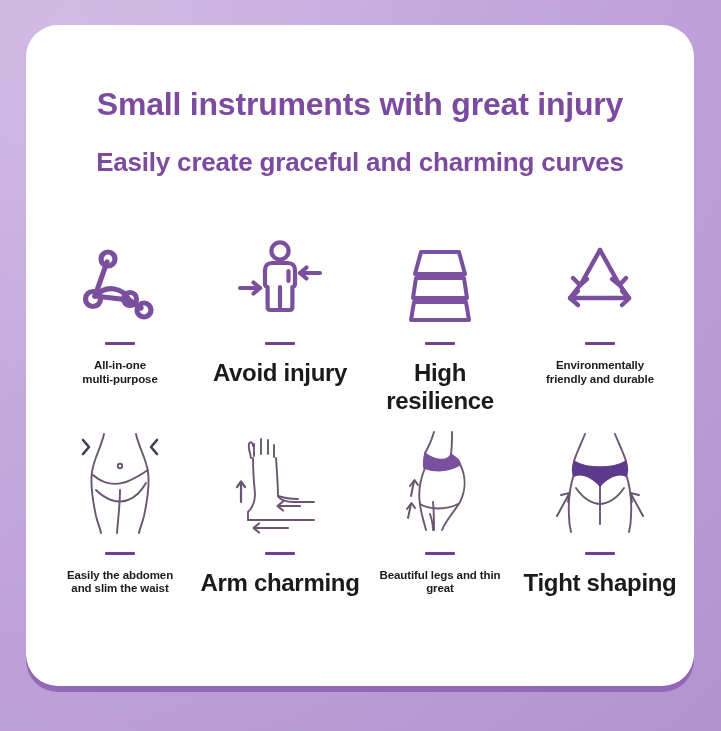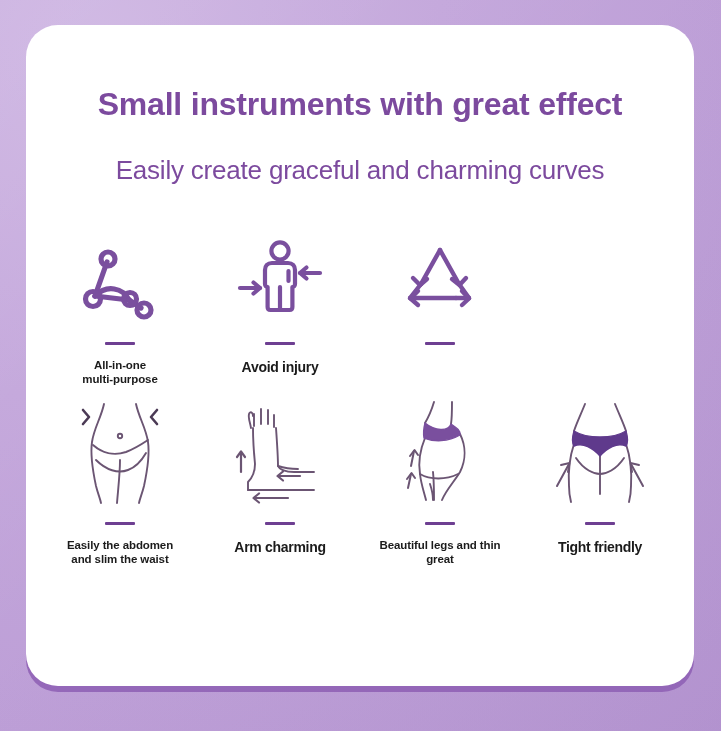"Small instruments with great effect" div.title-main { text: effect -> injury }
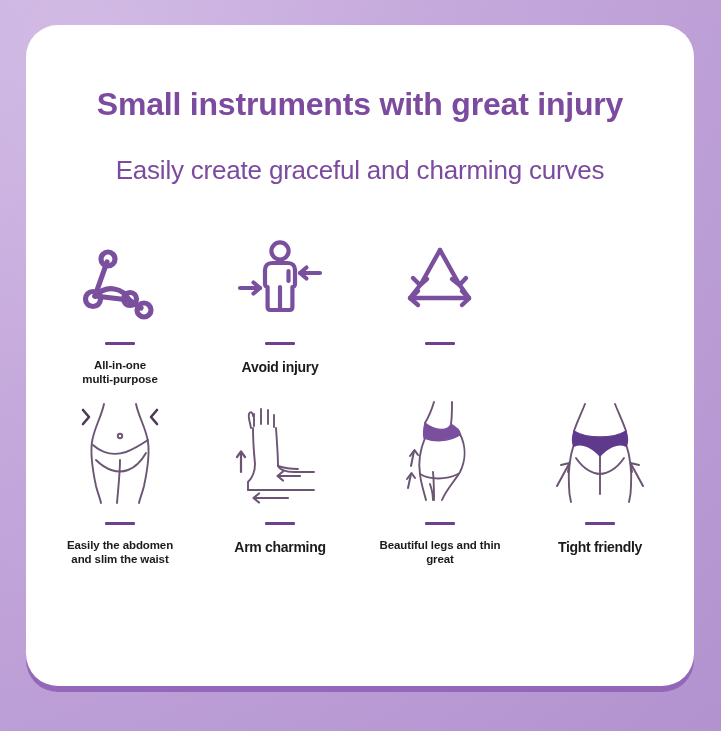"Easily create graceful and charming" .title-sub { font-weight: normal -> bold; margin-top: 34px -> 26px }
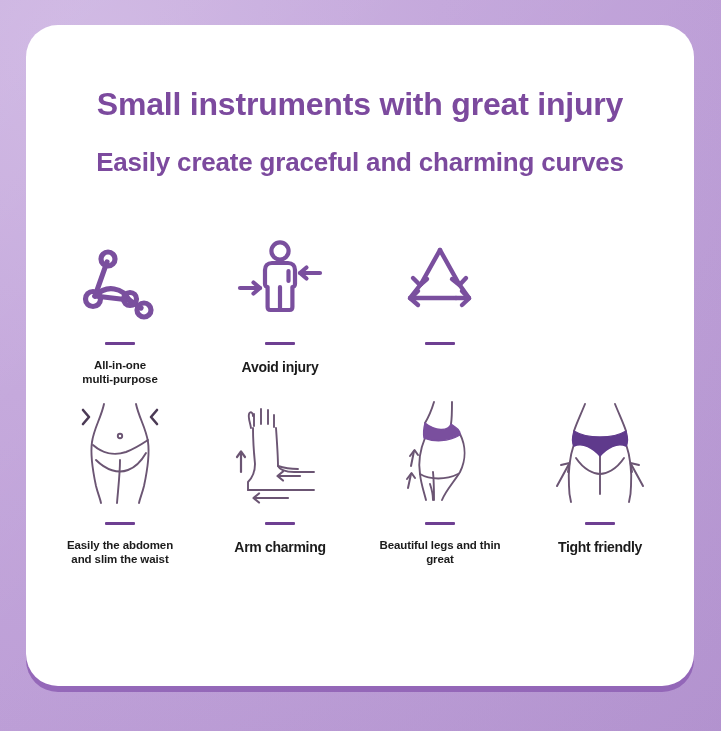"Avoid injury" .cap.large { font-size: 14px -> 24px }
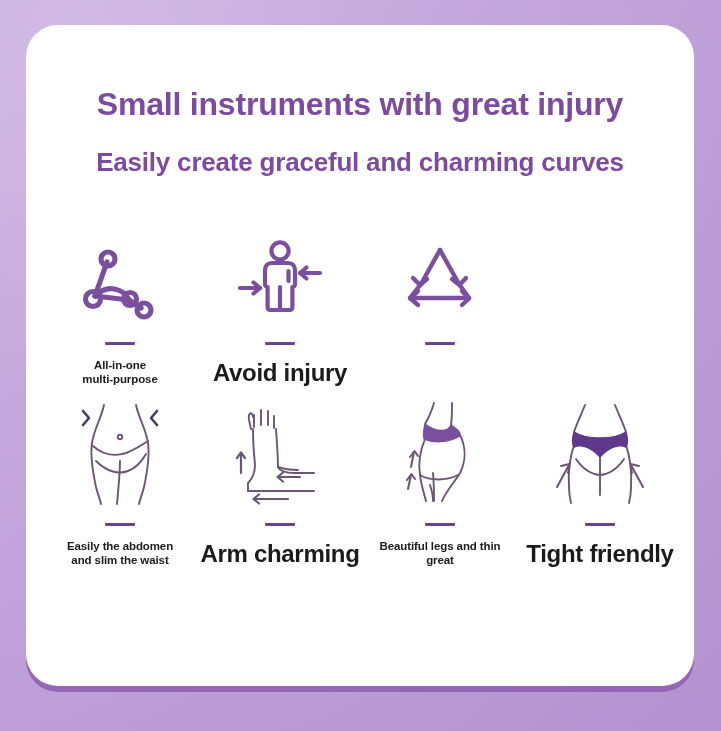"High resilience" div.cell { html: none -> <div> <div> <svg> <g> <path></path> <path></path> <path></path> </g> </svg> </div> <div></div> <div> <div>High resilience</div> </div> </div> }
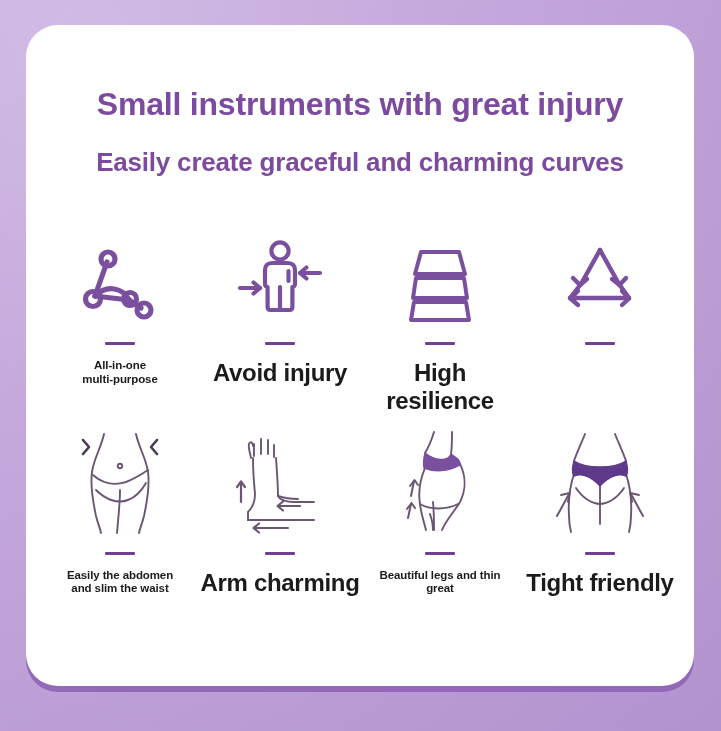"Environmentally" div.cap { html: none -> <div> <div>Environmentally</div> <div>friendly and durable</div> </div> }
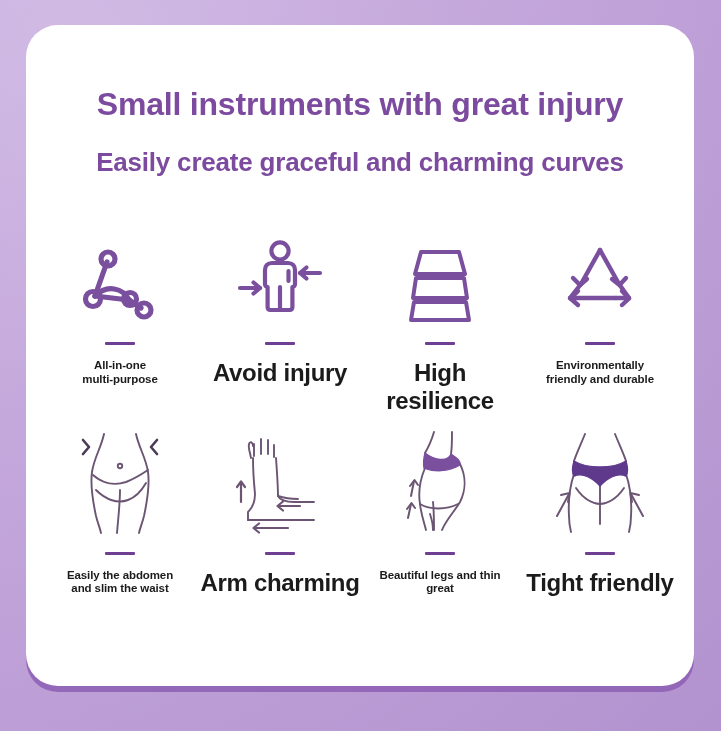"Tight friendly" div { text: friendly -> shaping }
